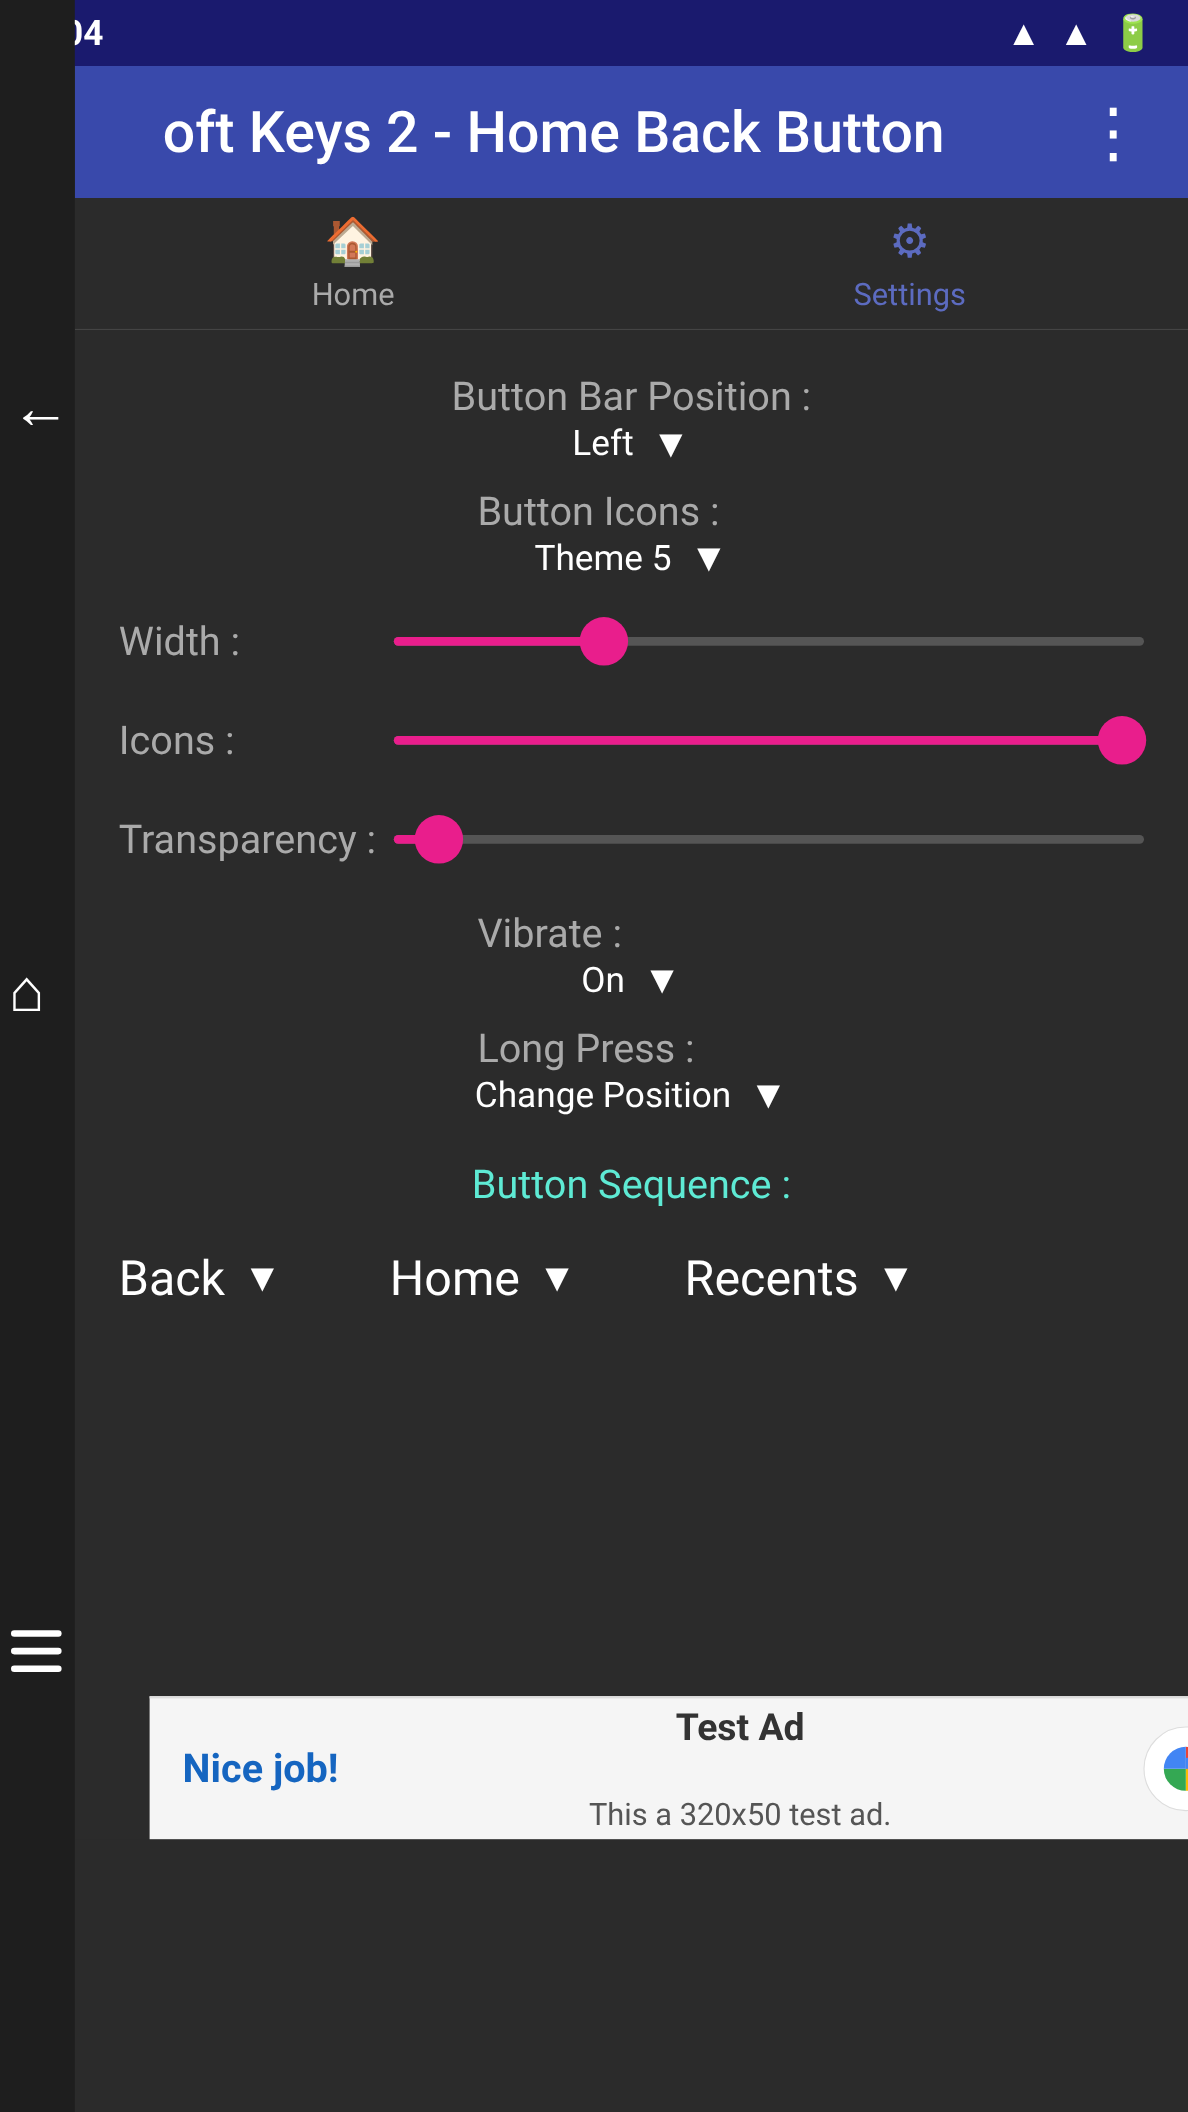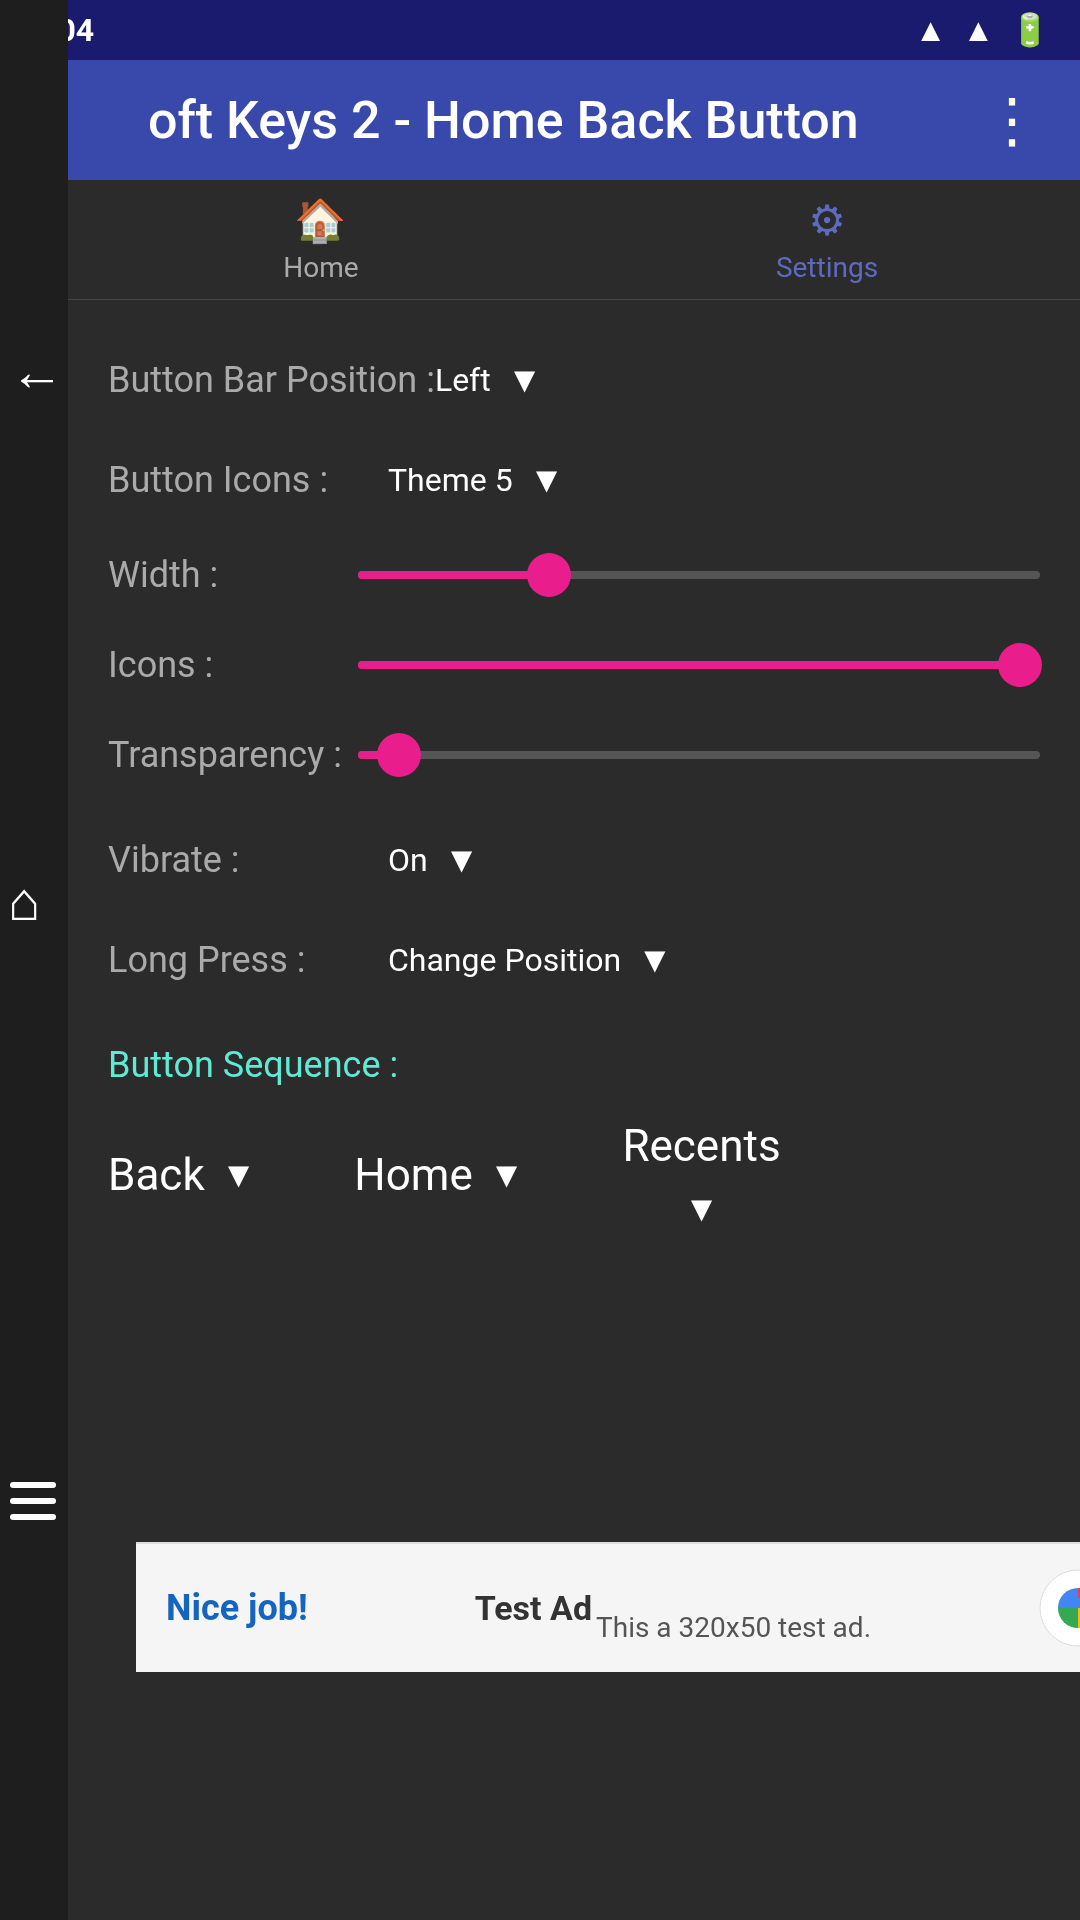"Button Bar Position :" .setting-row { flex-direction: none -> column }
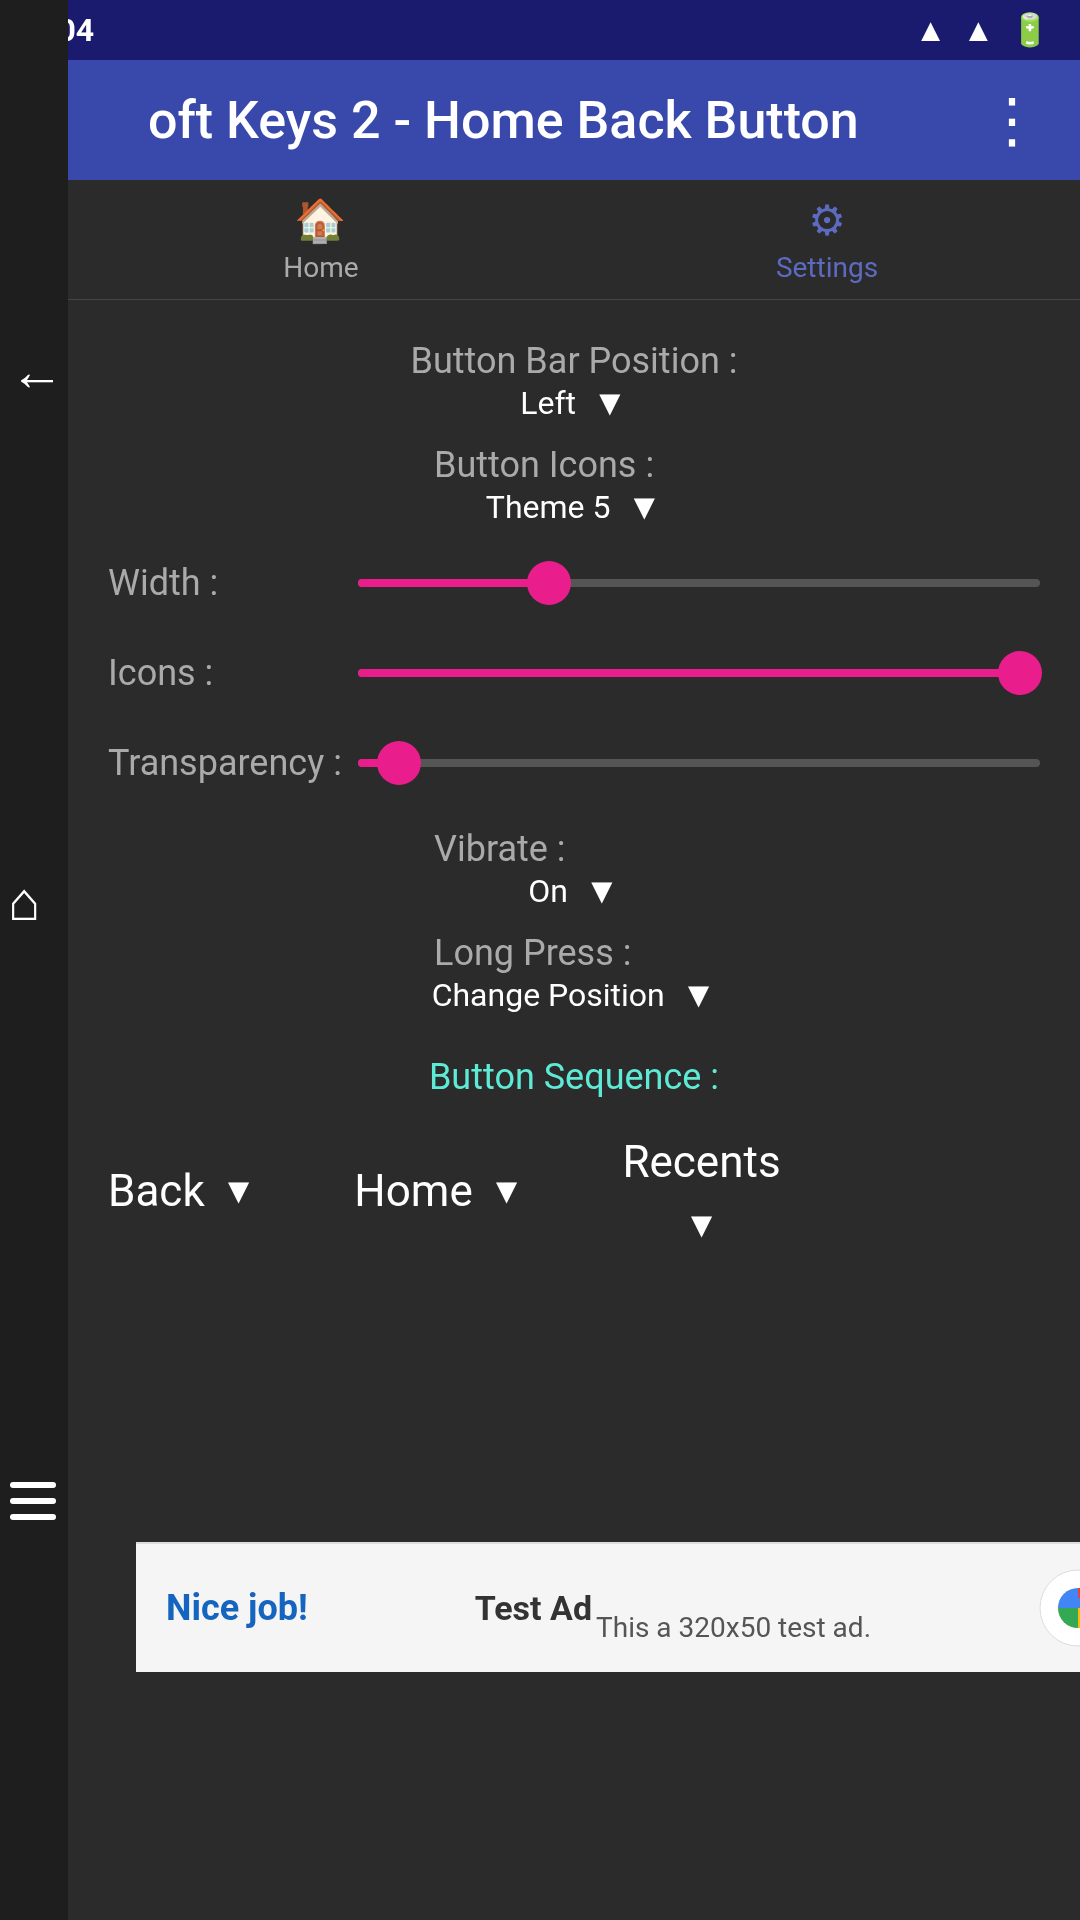"Recents" div.sequence-dropdown { flex-direction: column -> none }
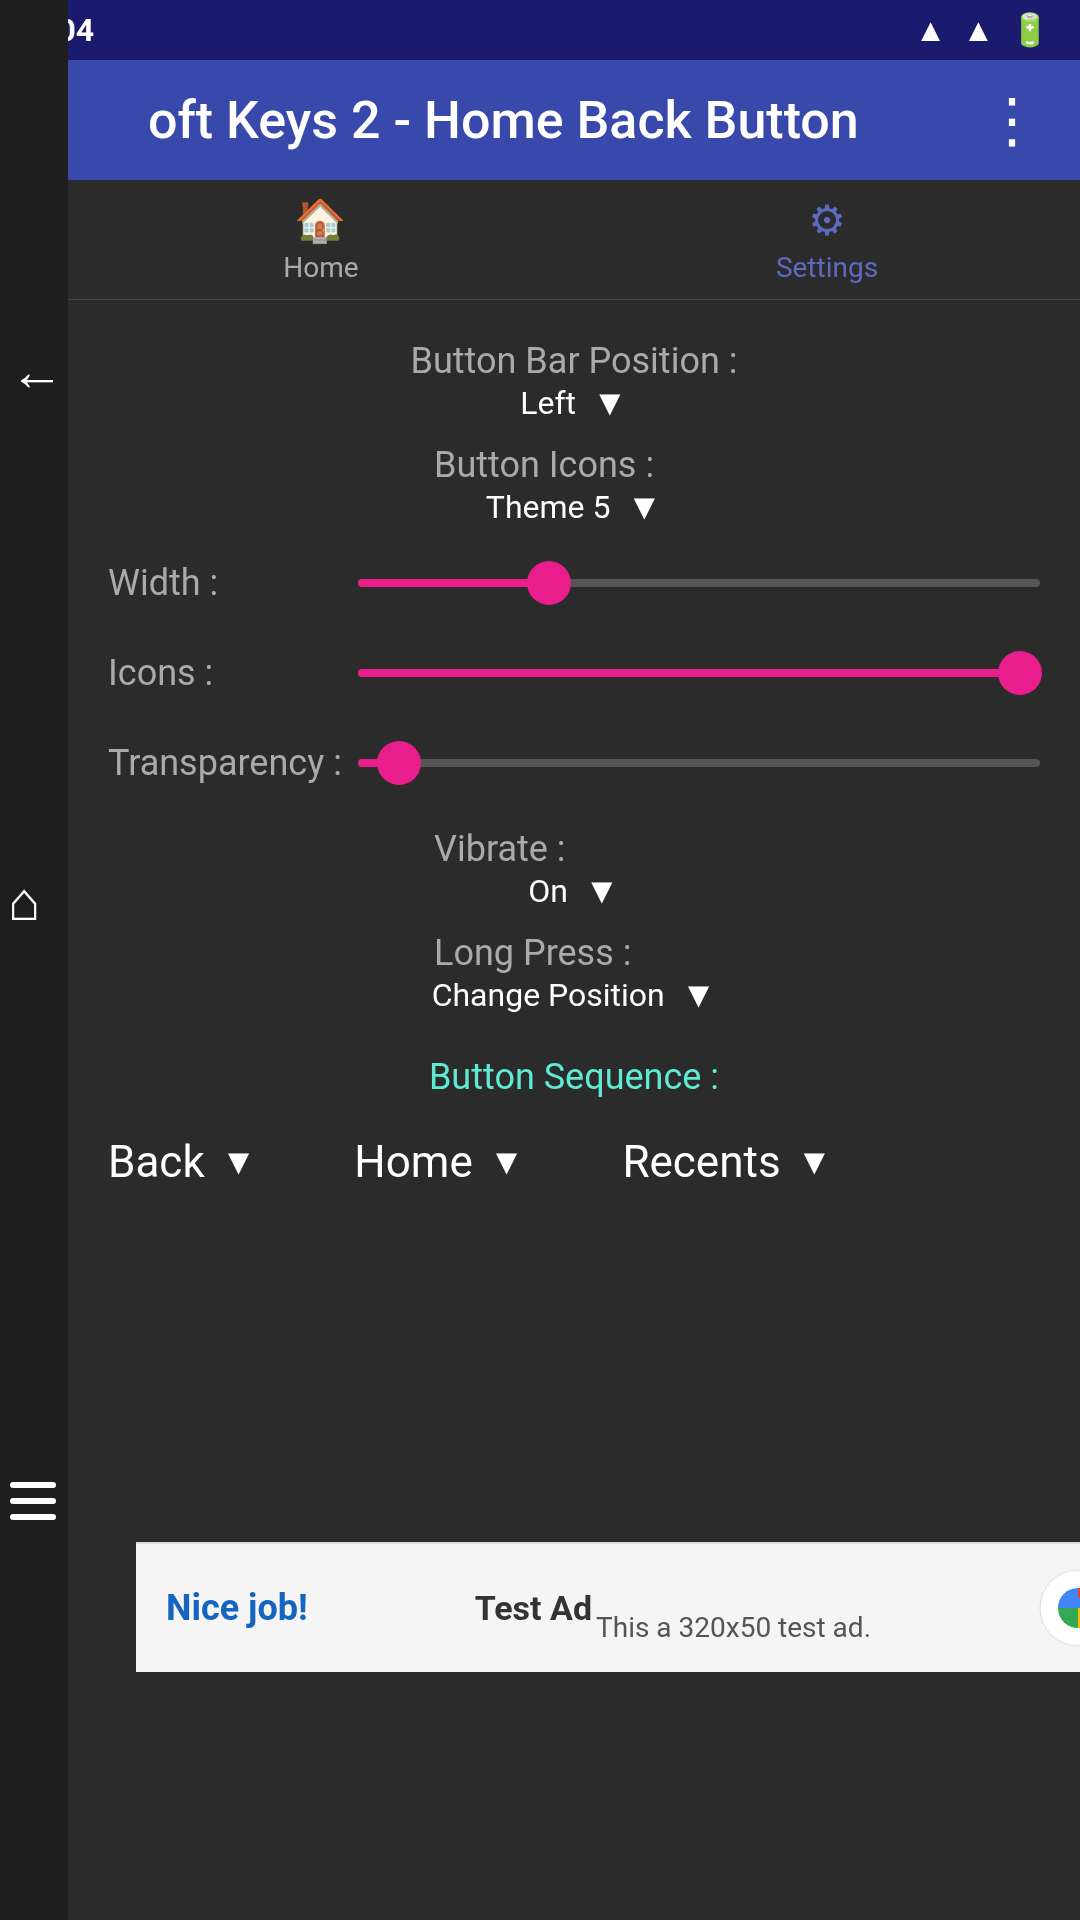"Test Ad" .ad-center { flex-direction: row -> column }
